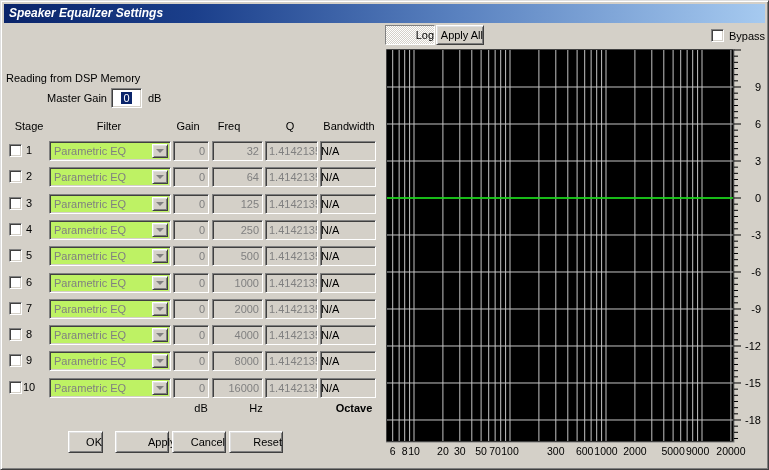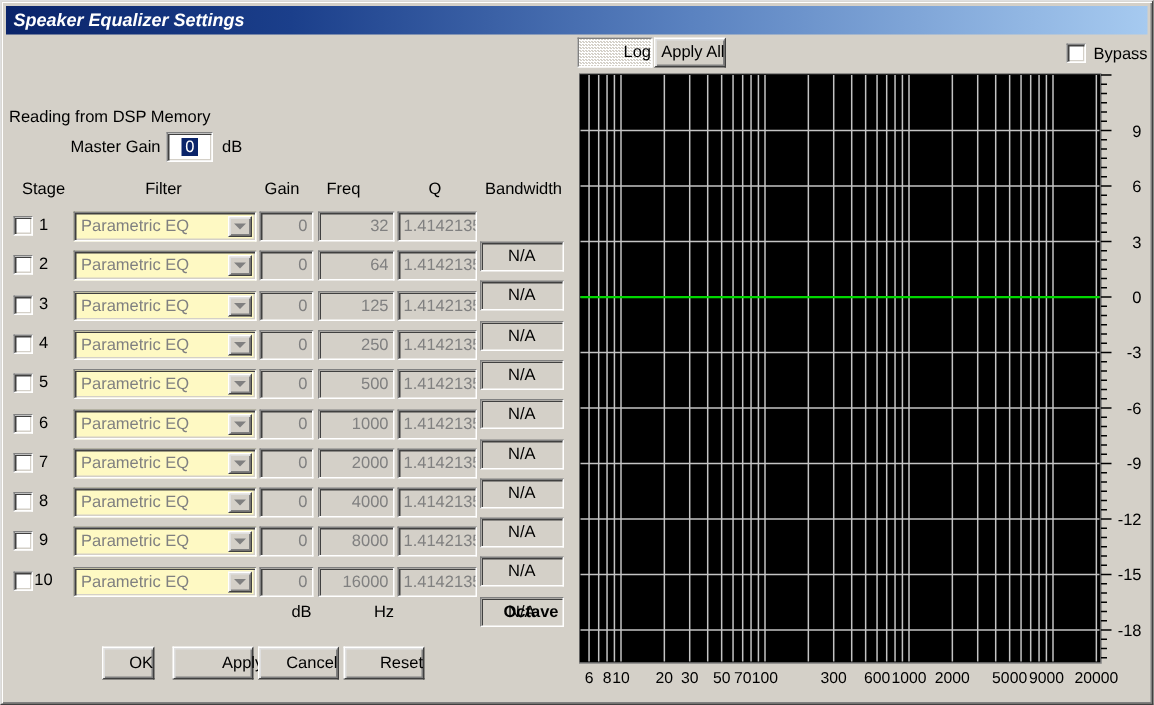"Parametric EQ" .combo { background: #fef9c3 -> #bef264 }
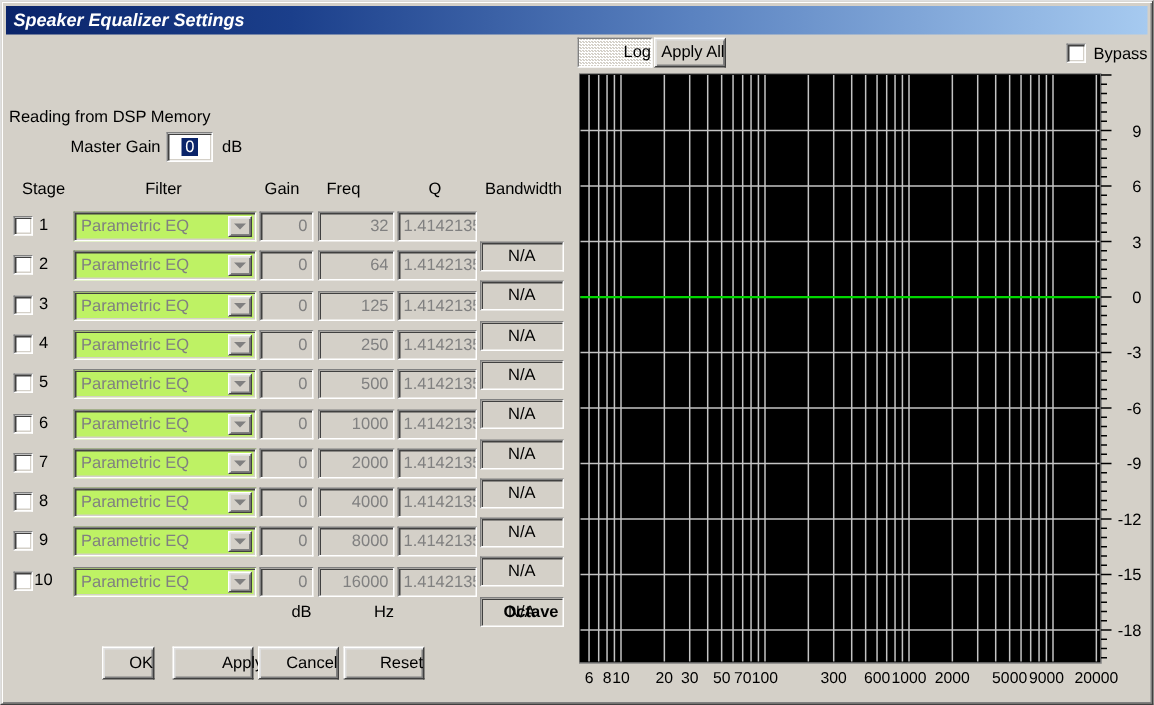"N/A" .fld.na { margin-top: 20px -> none; text-align: right -> left }
